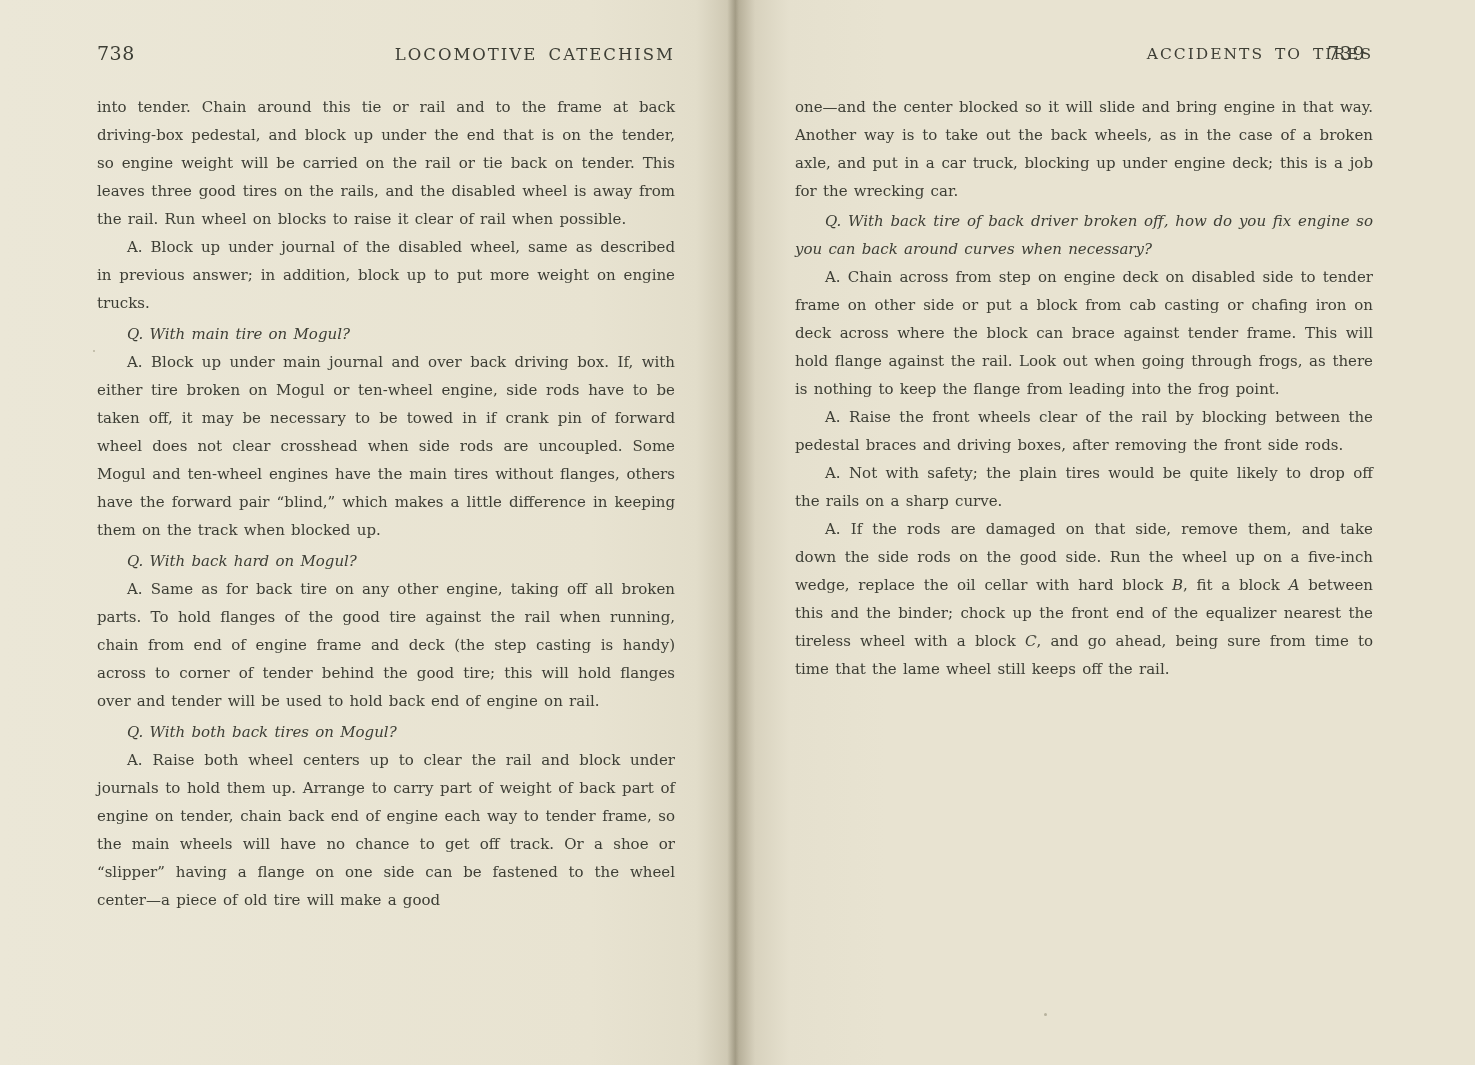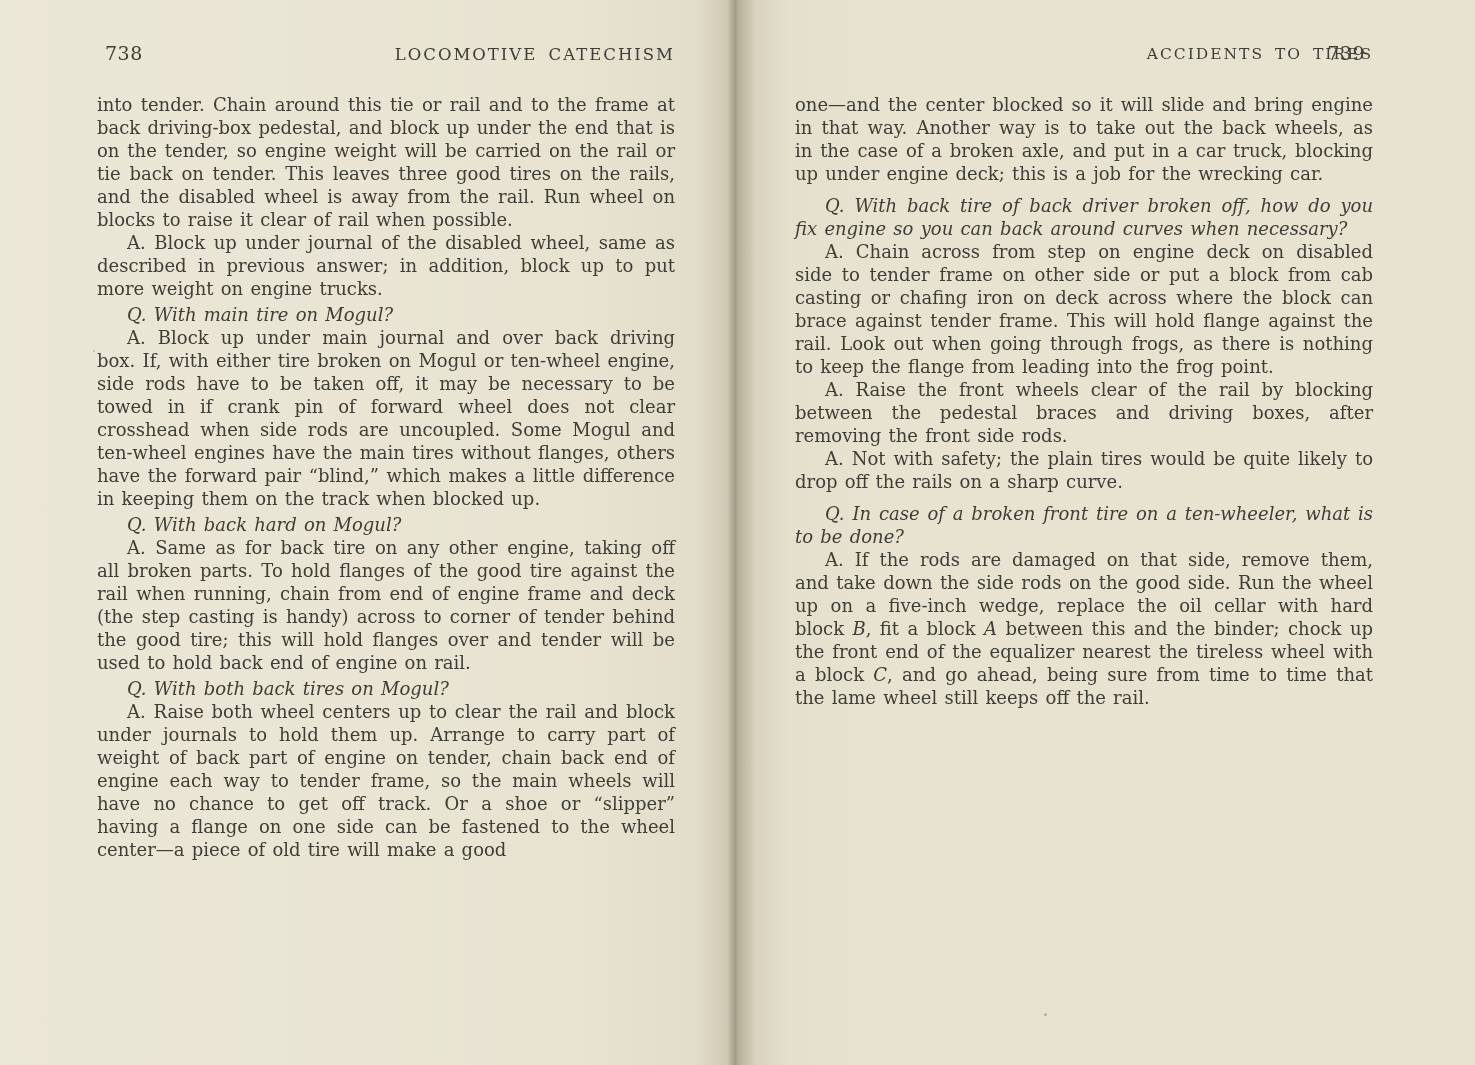"738" .pn-left { left: 8px -> 0 }
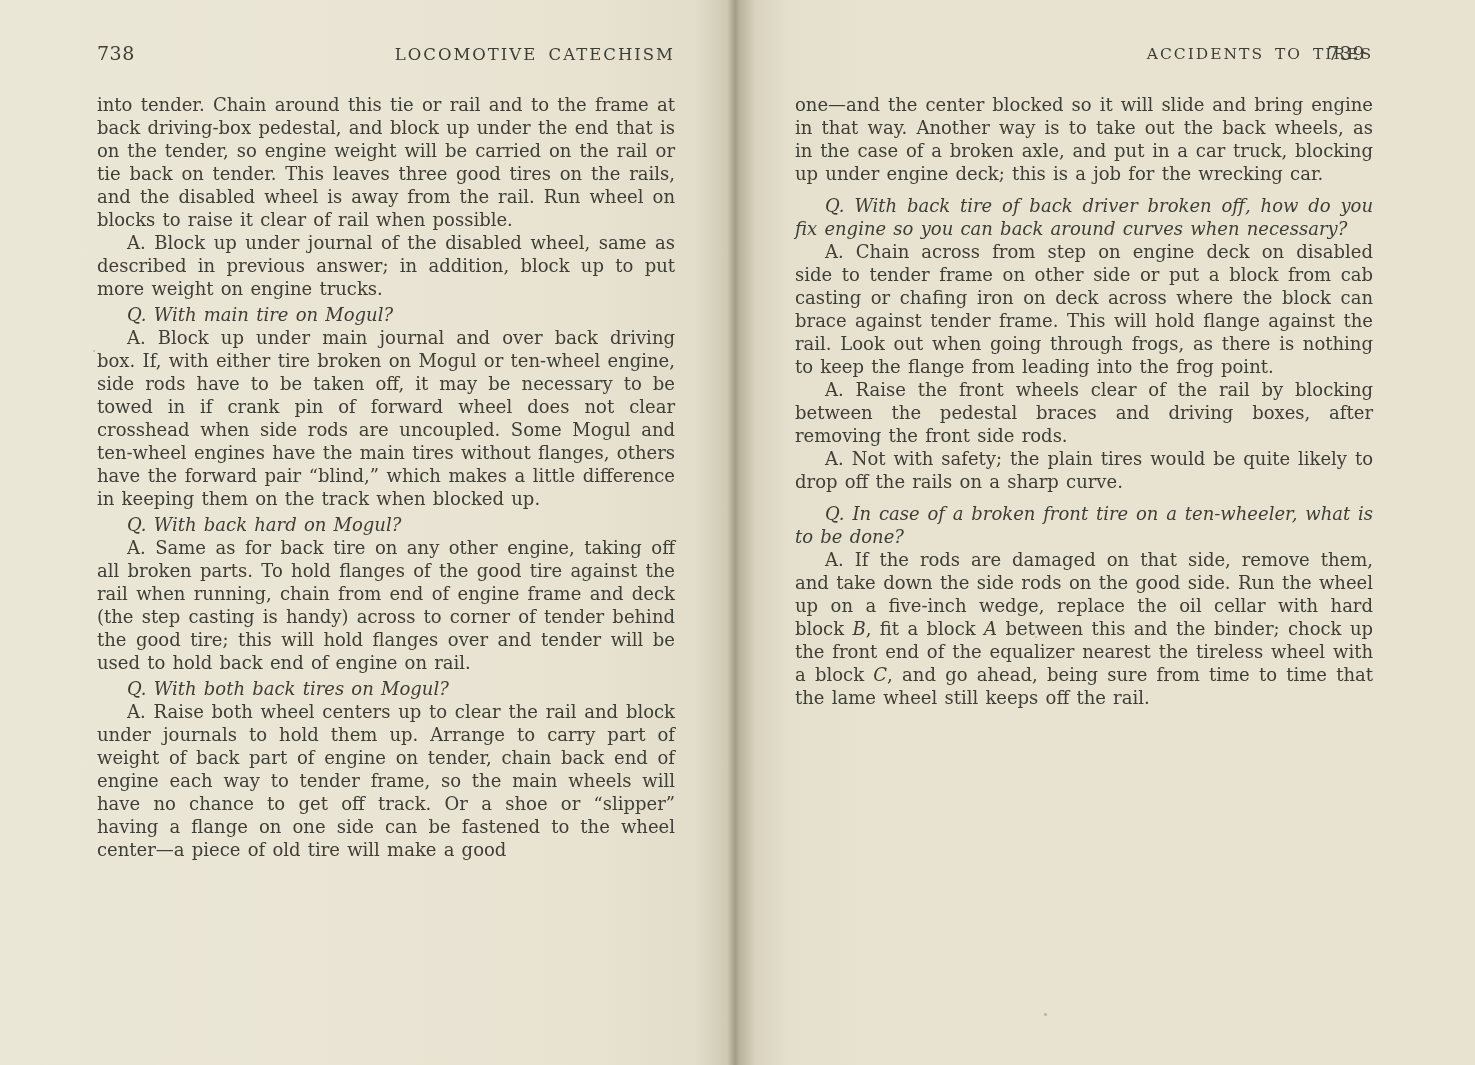"into tender. Chain around this" .para { font-size: 18px -> 15px; line-height: 23px -> 28px }
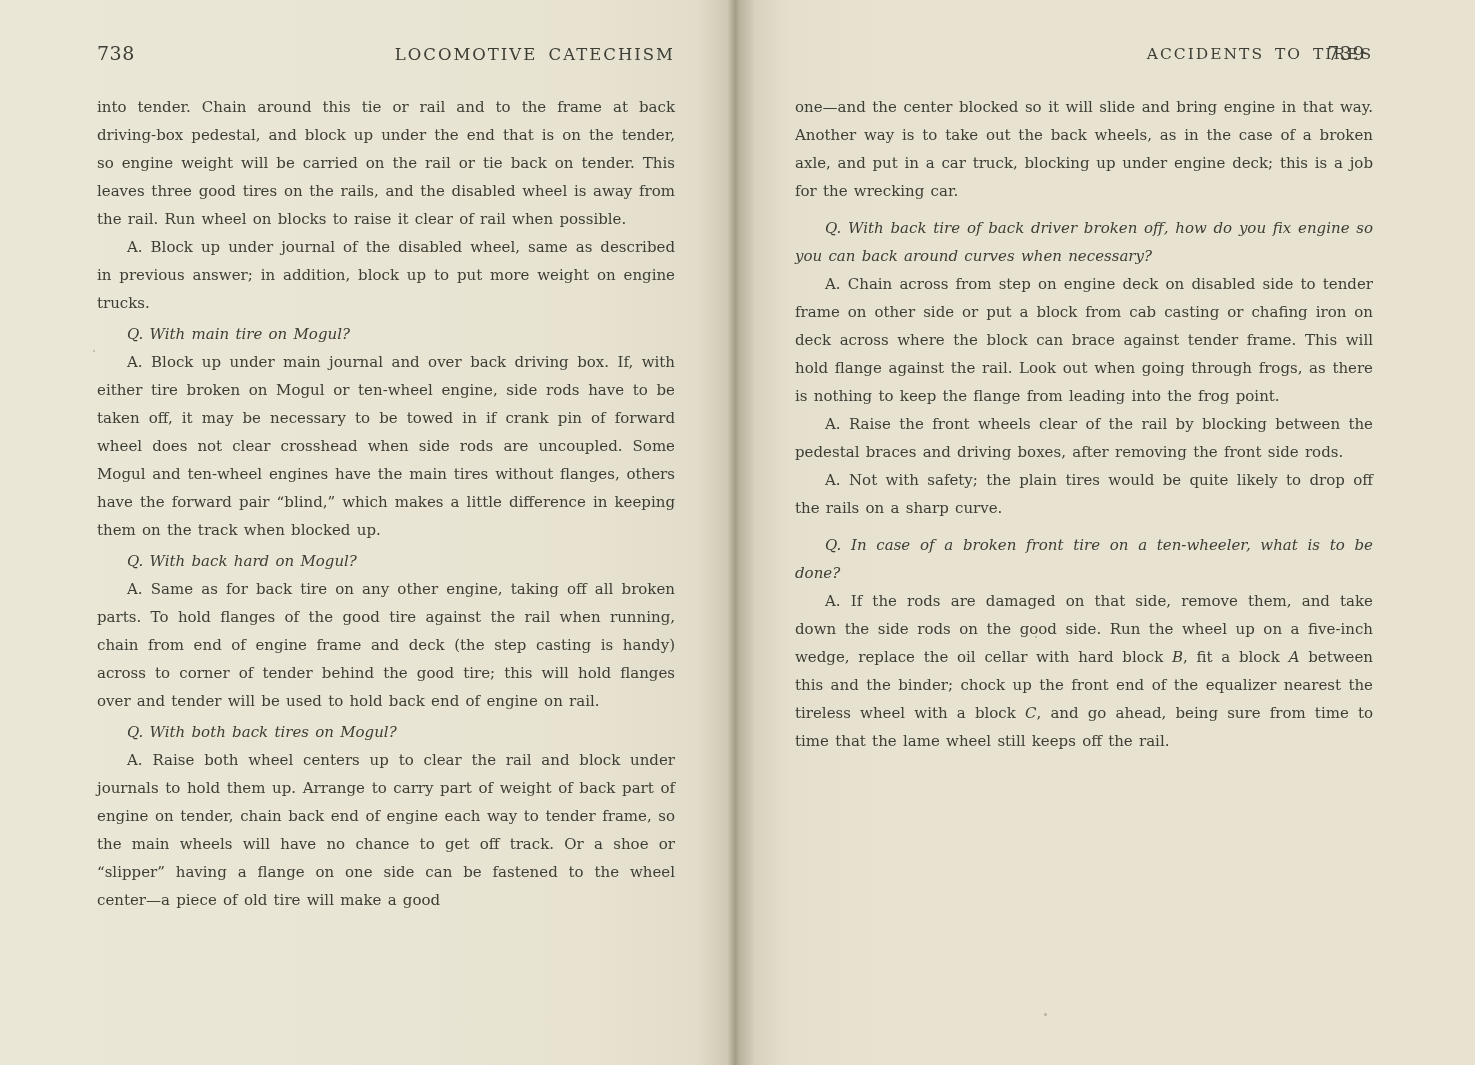"Q. With back tire of" .right .para.question { margin-top: 9px -> 2px }
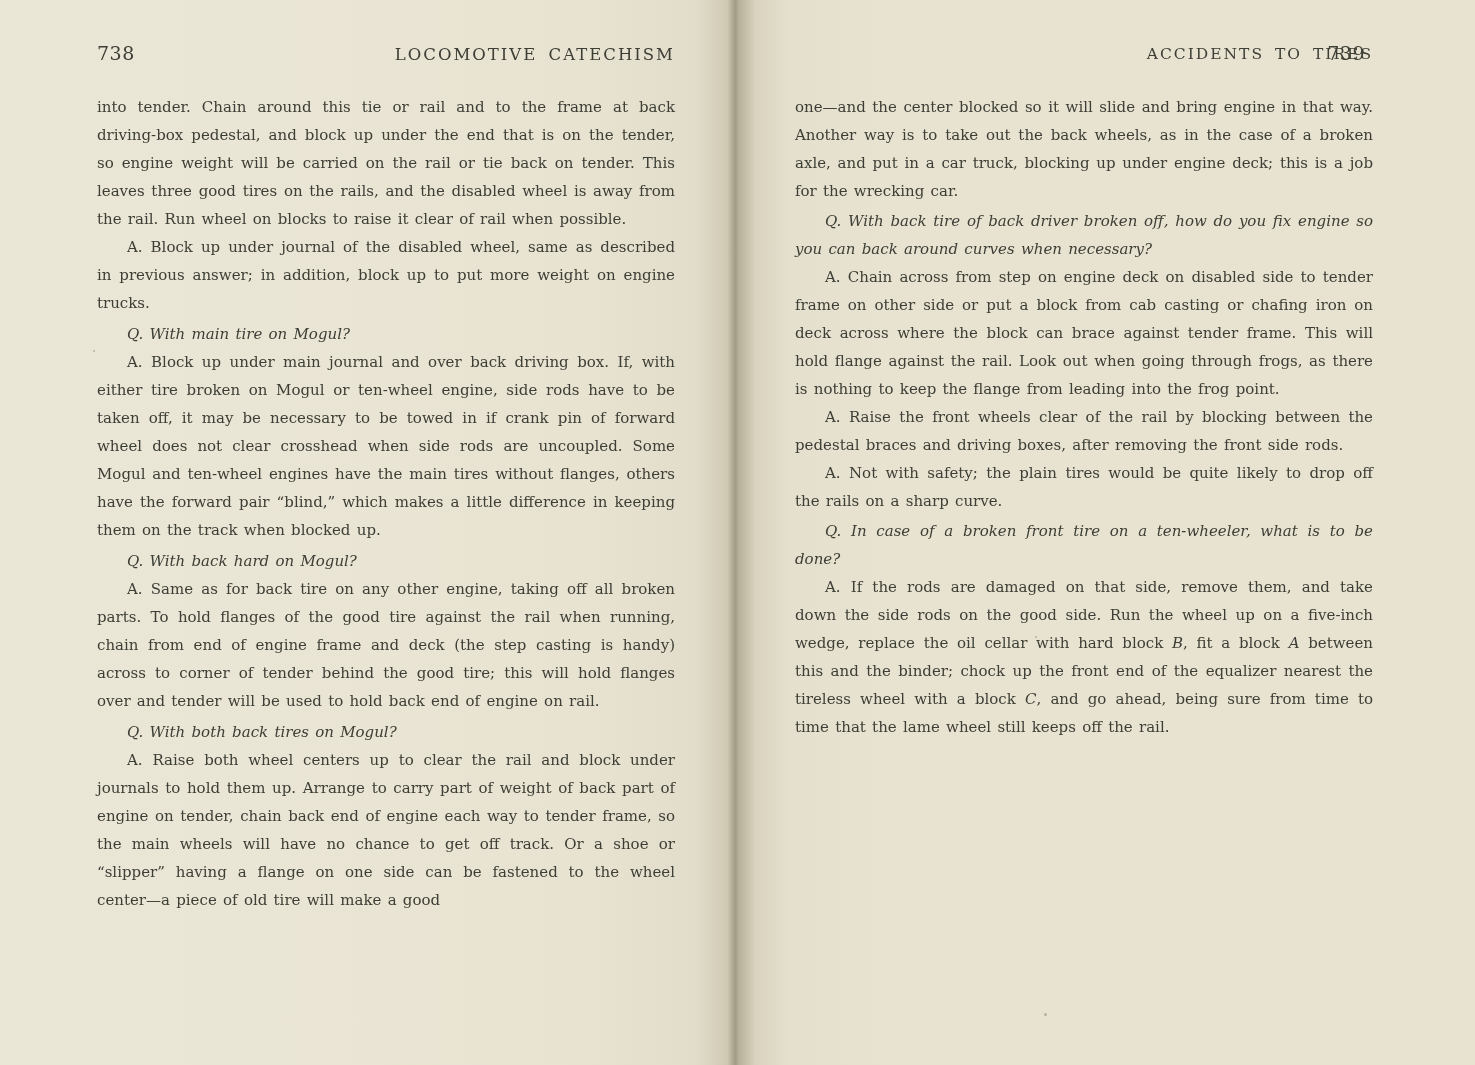"Q. In case of a" p.para { html: <p><span>Q. In case of a broken front tire on a ten-wheeler, what is to be done?</span></p> -> none }
